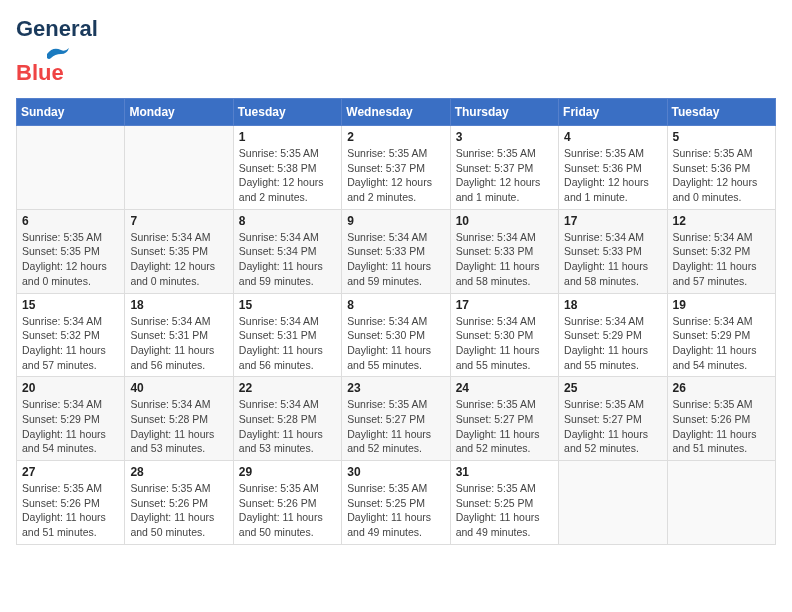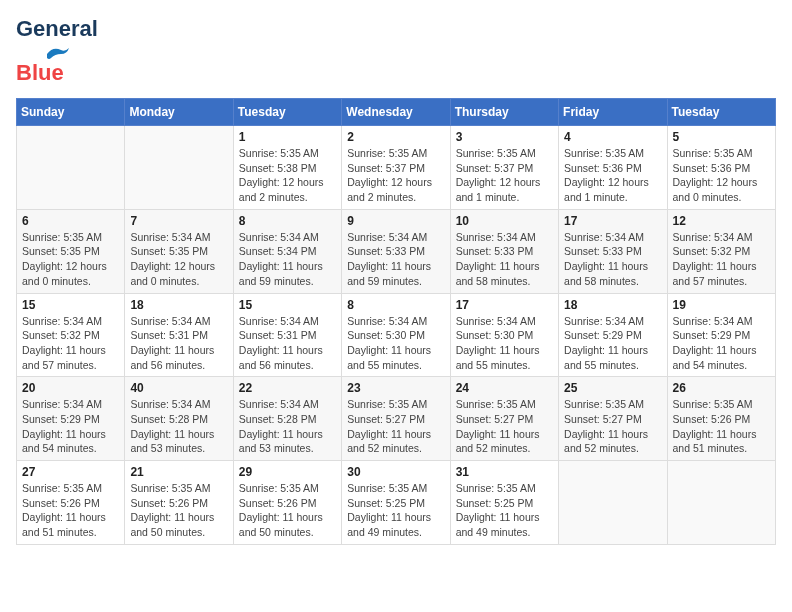"21" span.day-number { text: 21 -> 28 }
